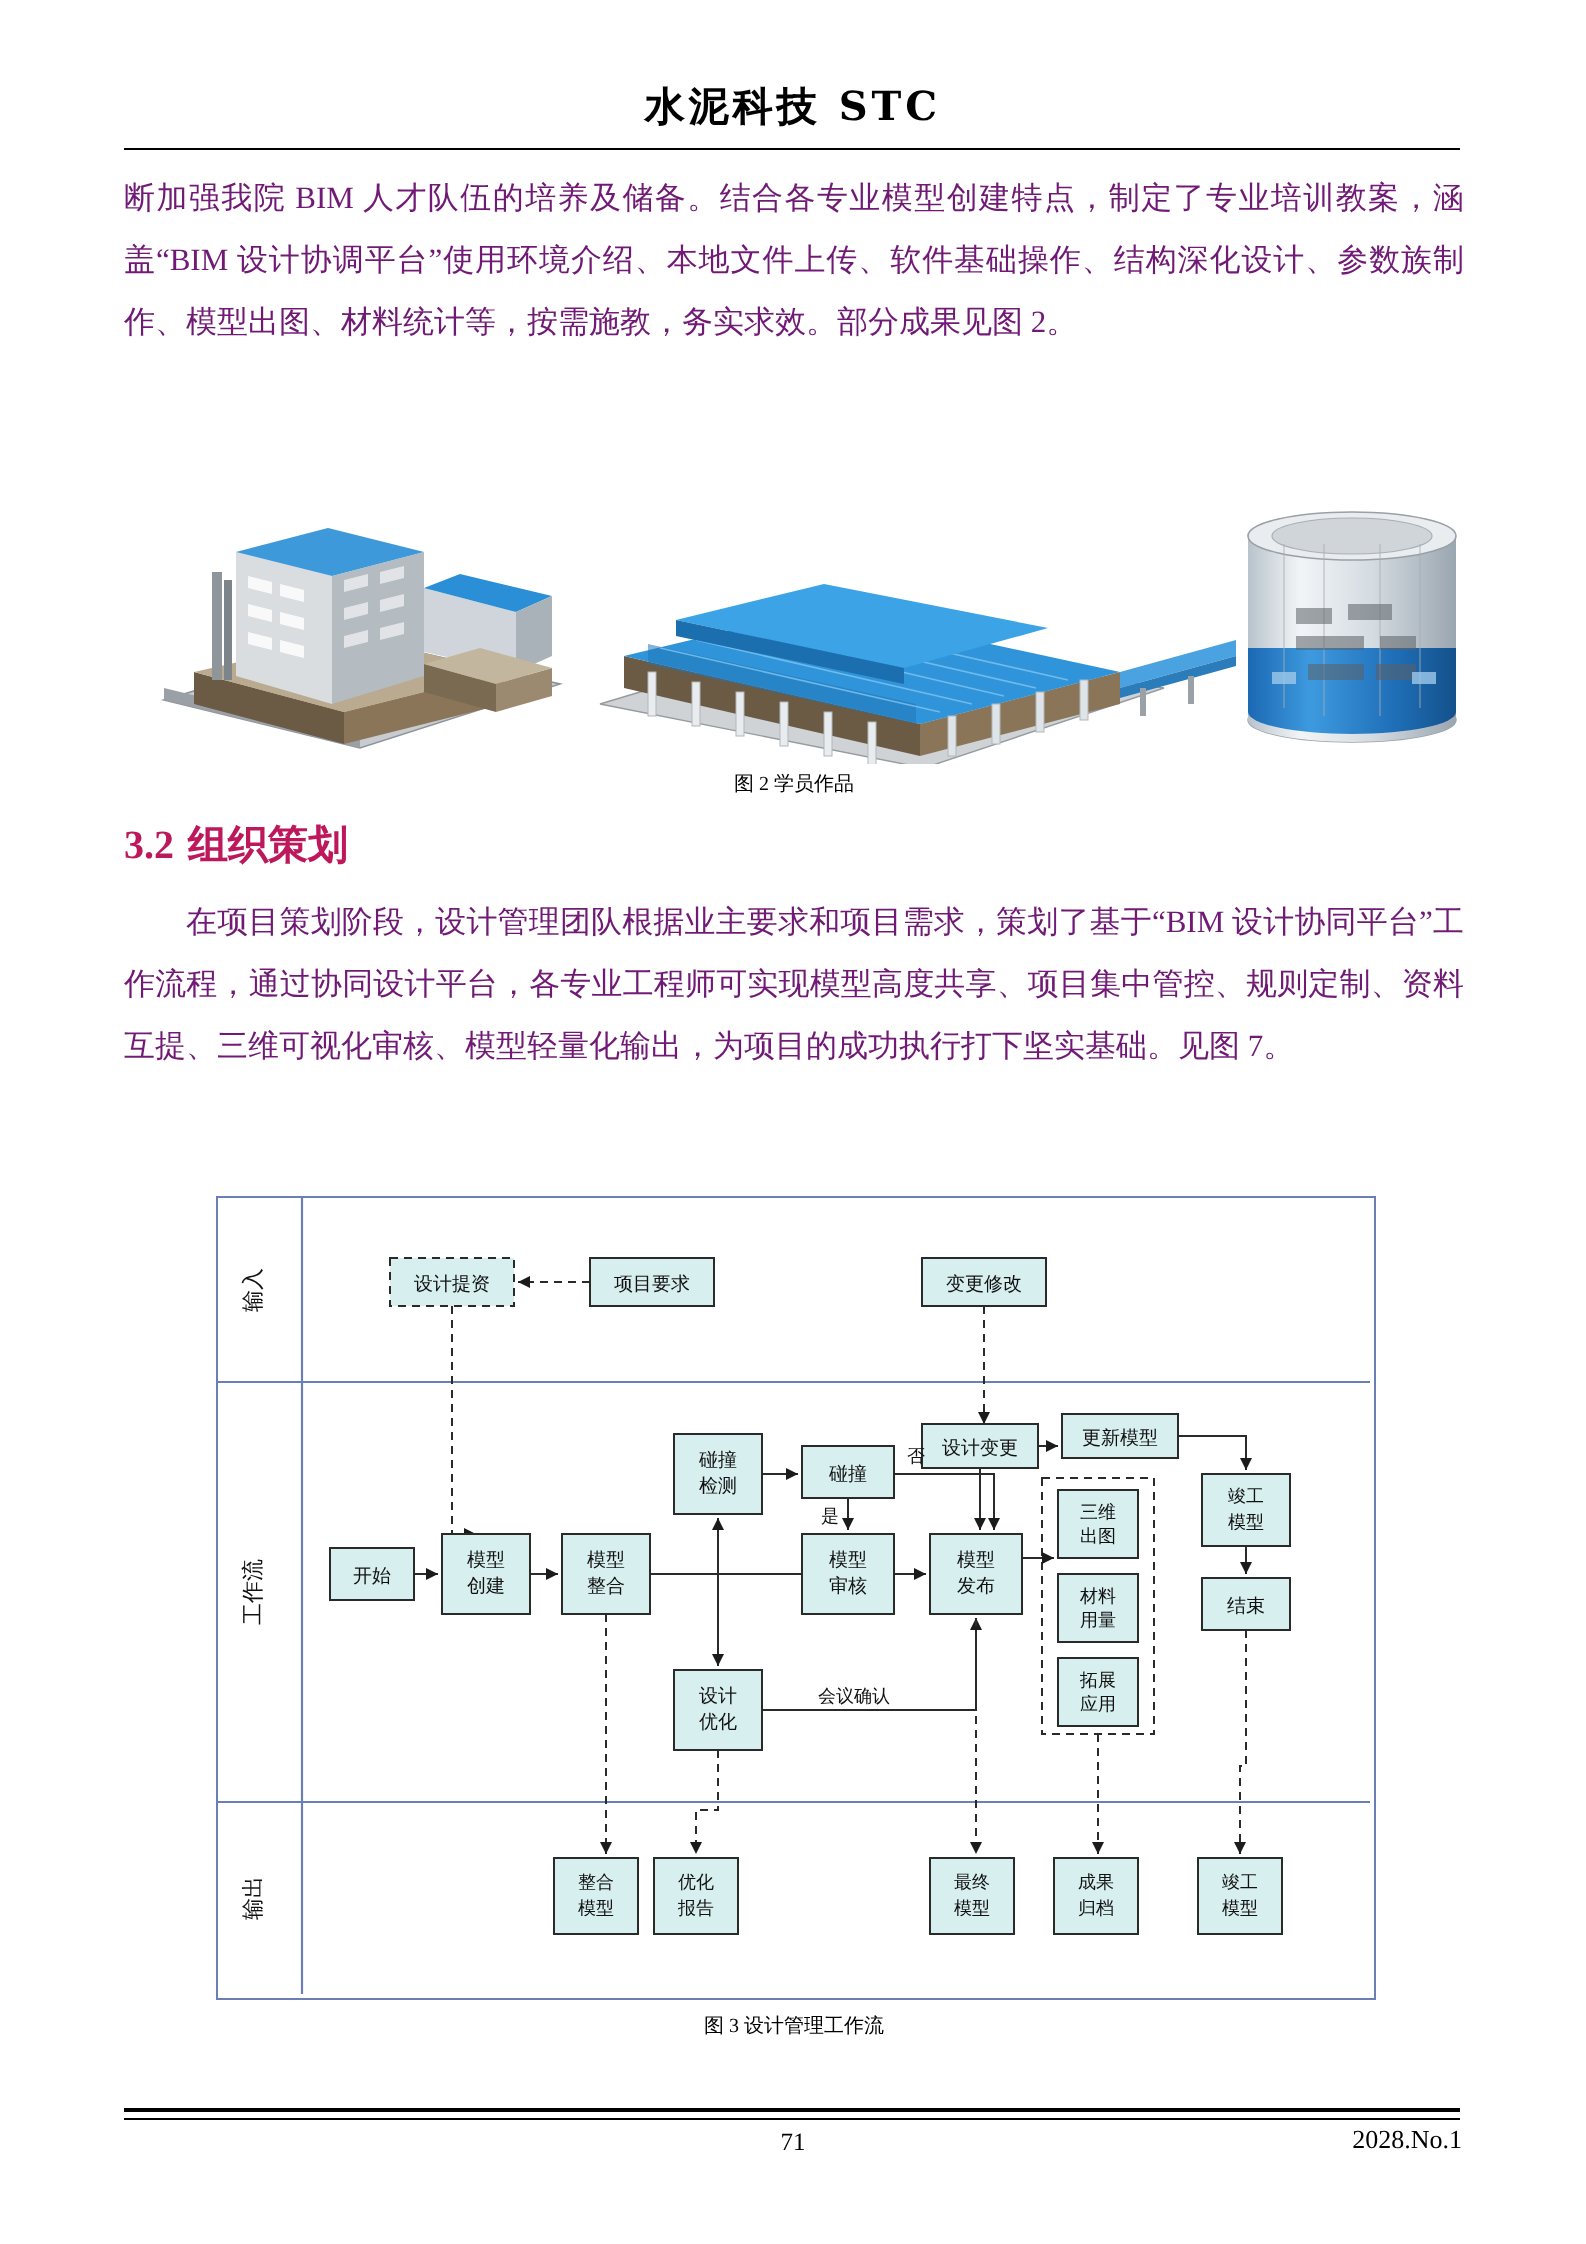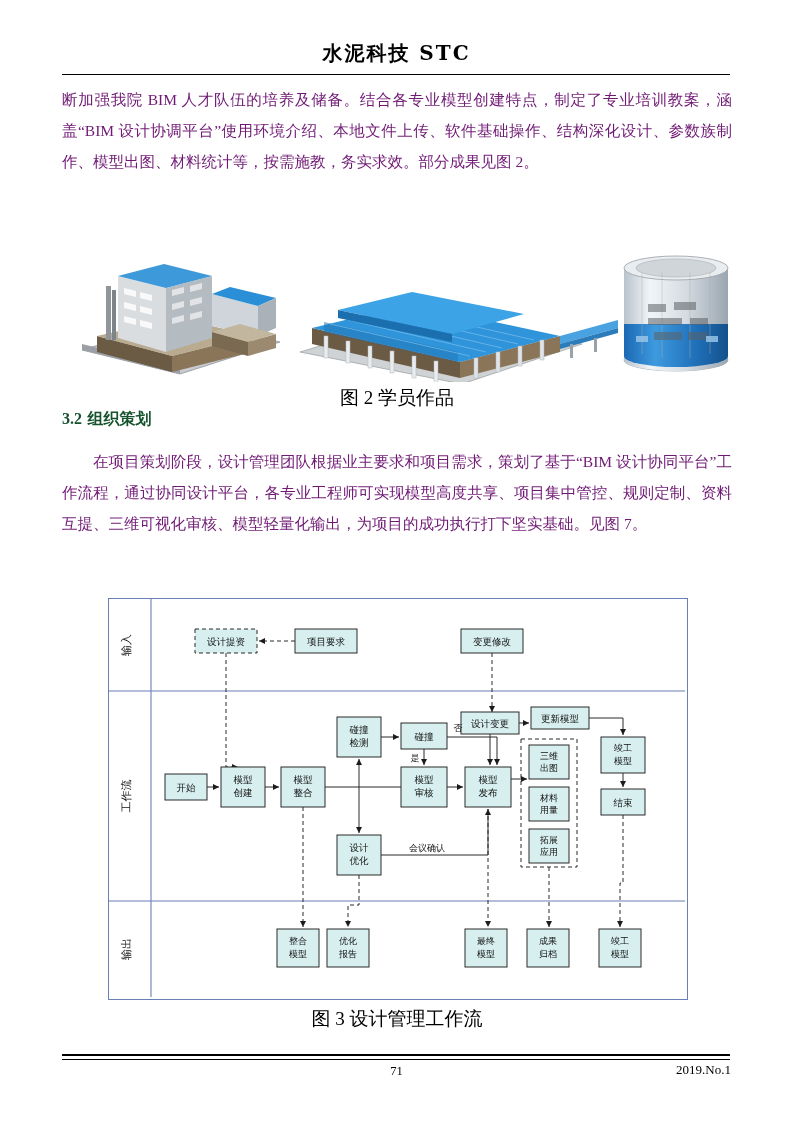"图 2 学员作品" .fig-caption { font-size: 19px -> 10px }
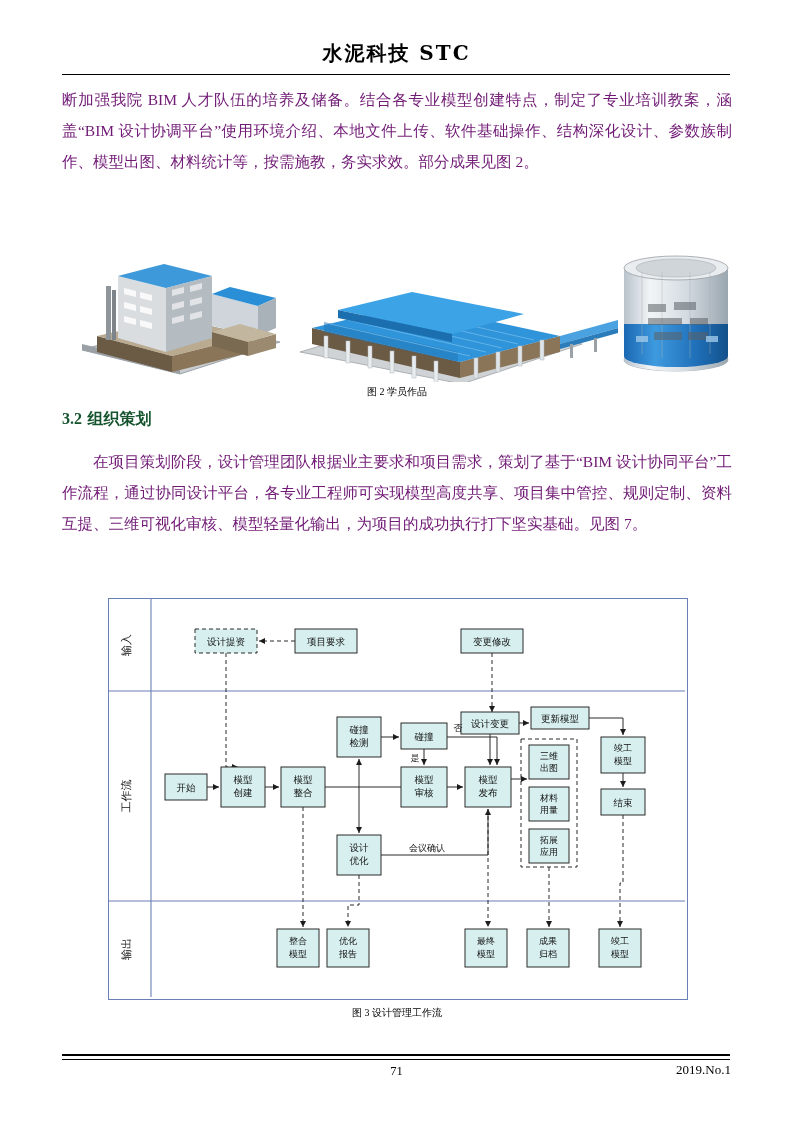"3.2 组织策划" .section-heading { color: #14532d -> #be185d; font-size: 16px -> 20px }
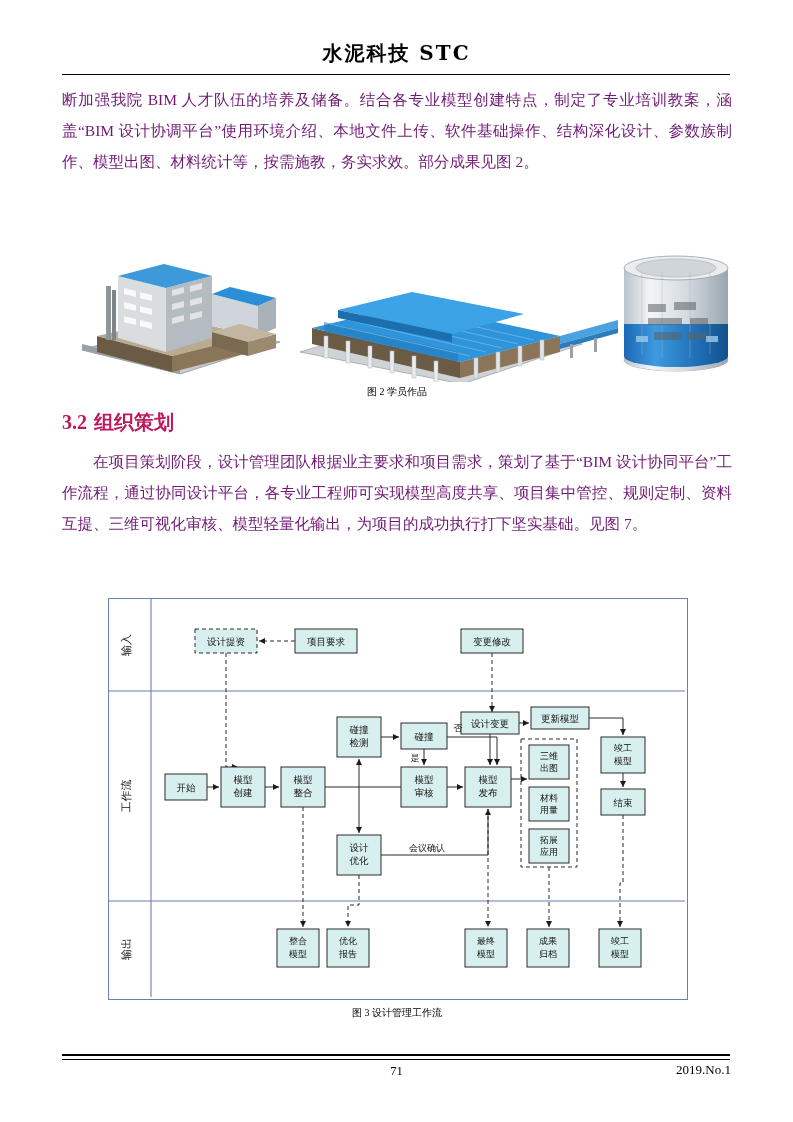"2019.No.1" div.footer-issue { text: 2019.No.1 -> 2028.No.1 }
